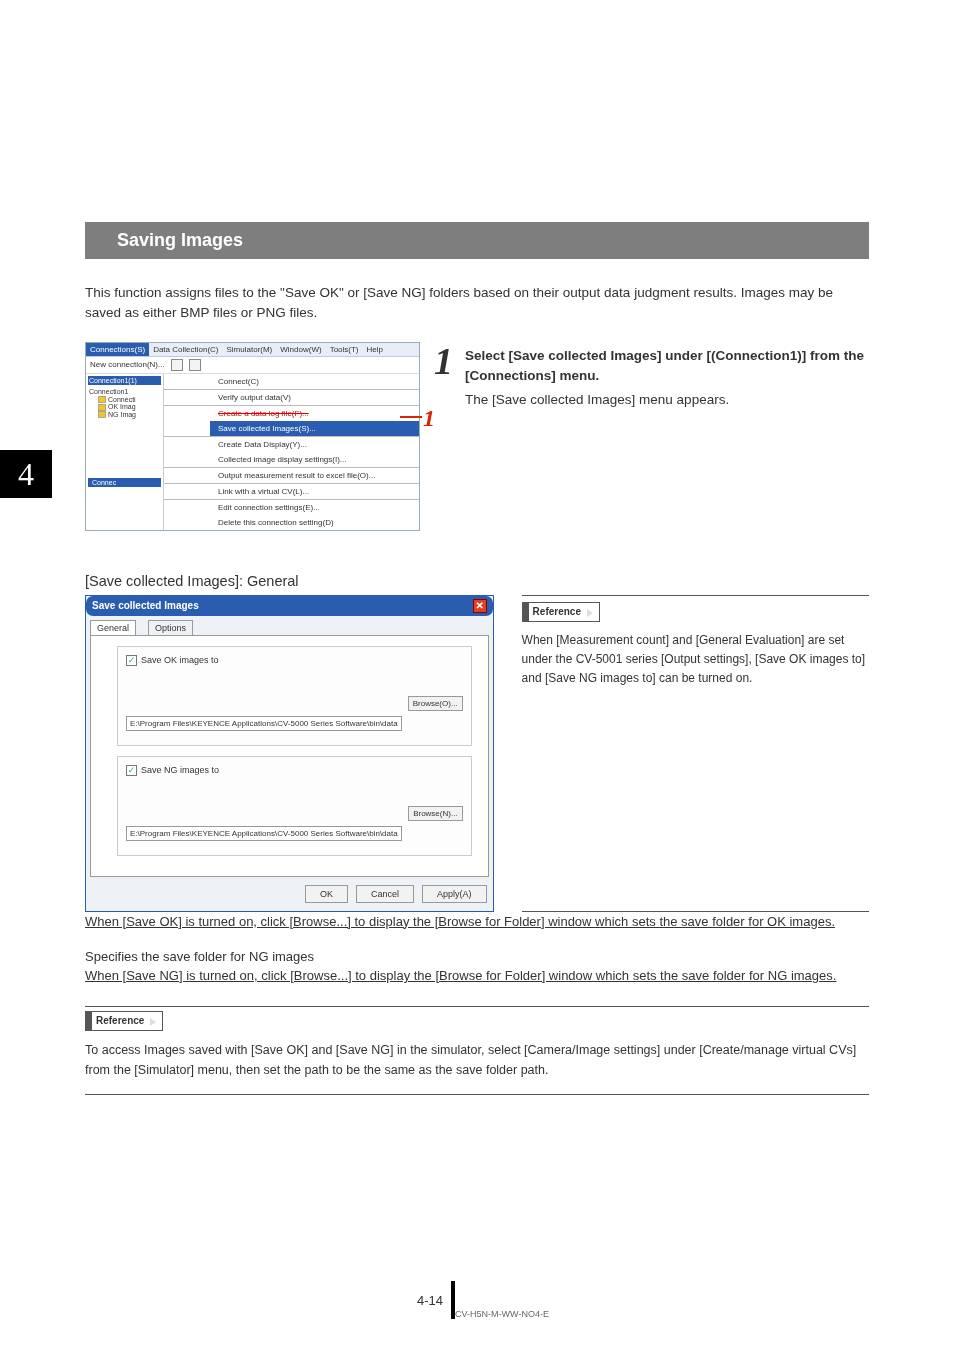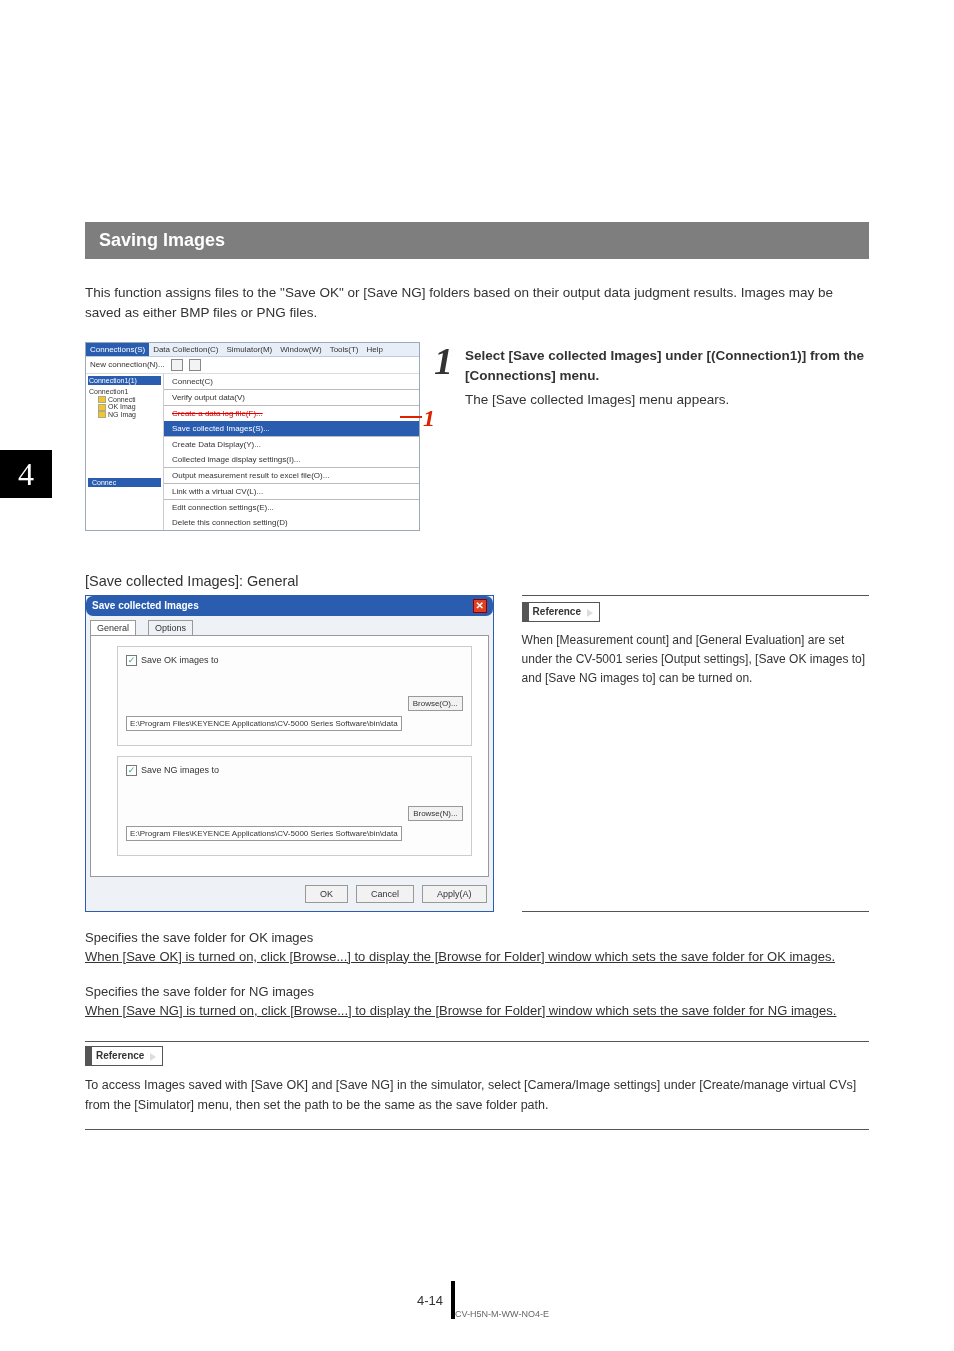"Saving Images" .section-header { padding: 8px 14px -> 8px 32px }
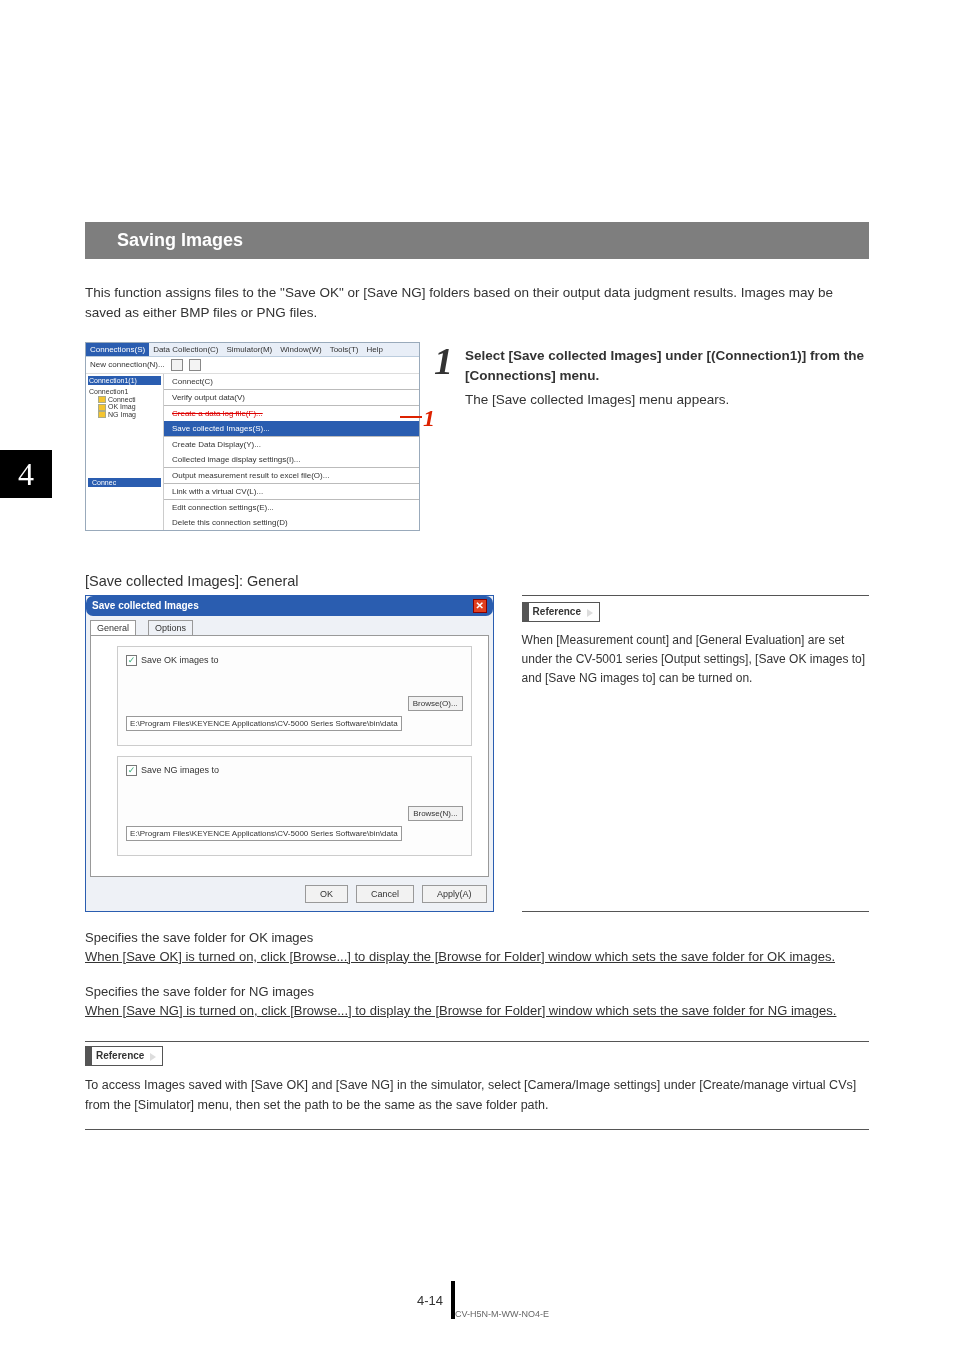"Connect(C)" .sm-item { margin-left: none -> 46px }
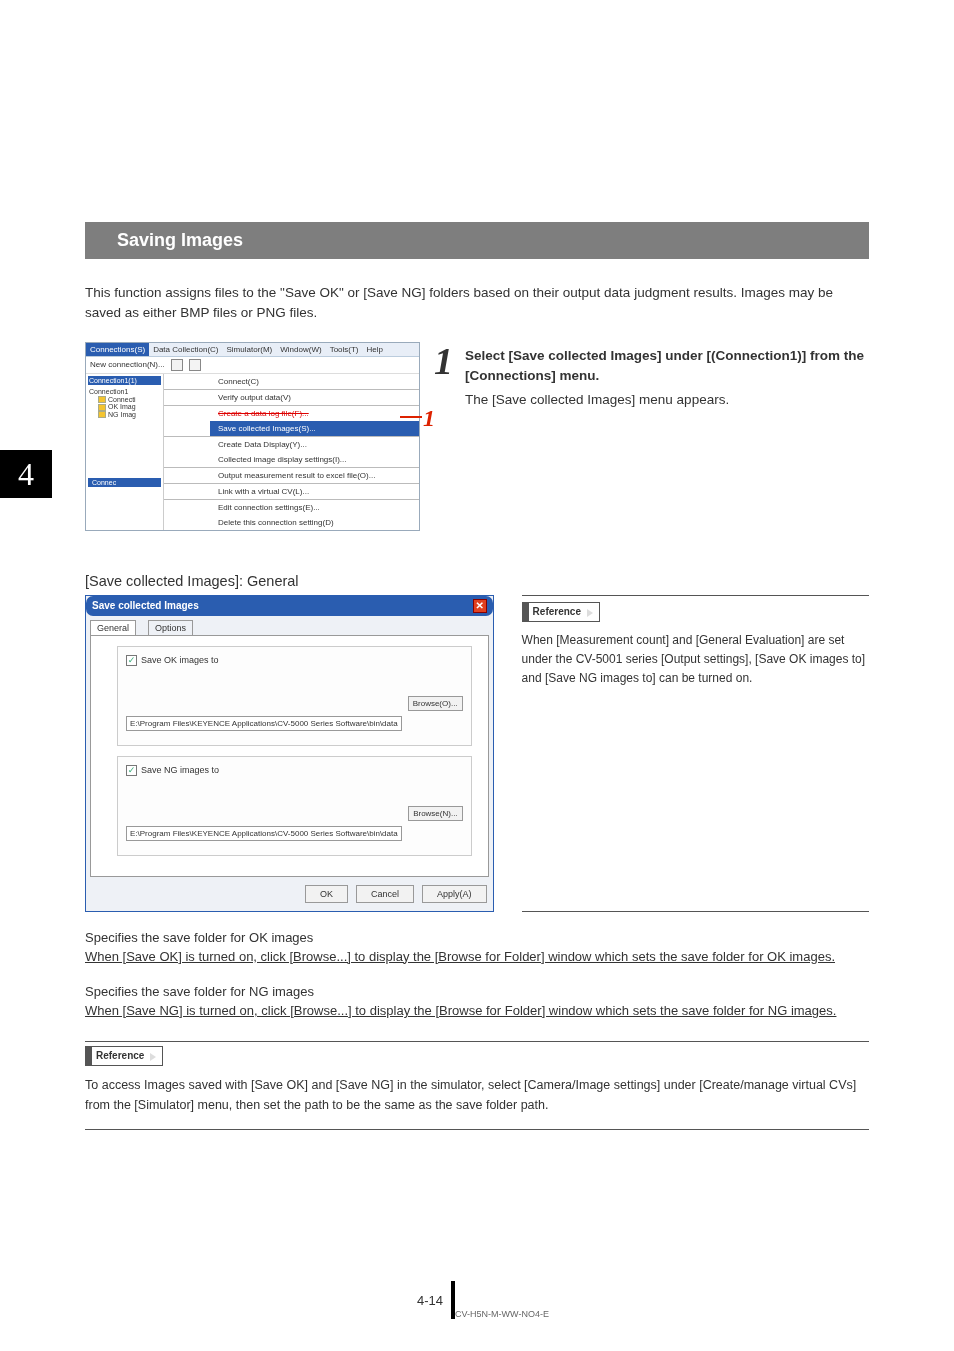"Specifies the save folder for OK" div.sub-title { html: <div>Specifies the save folder for OK images</div> -> none }
